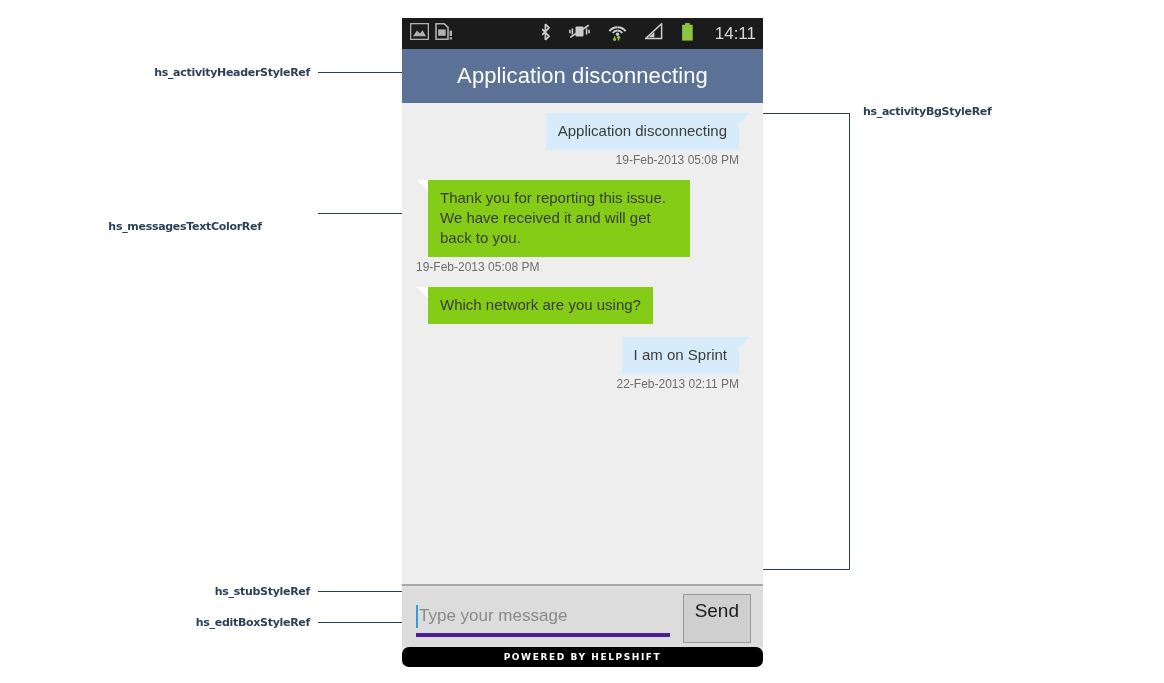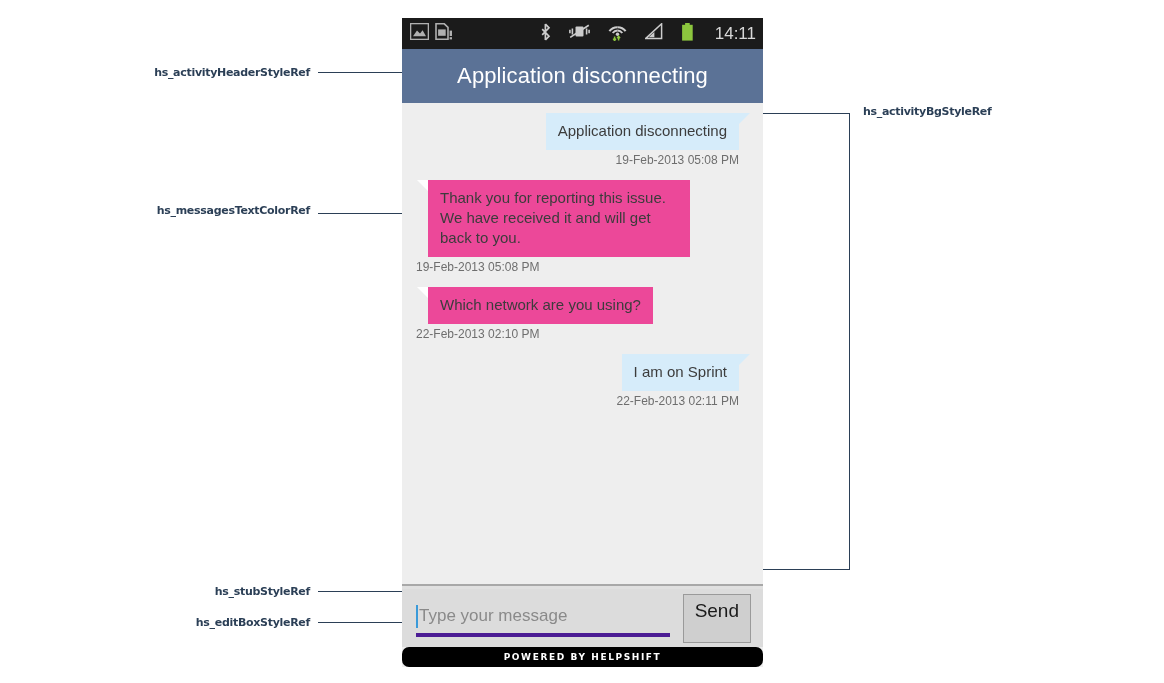"Thank you for reporting this" .bubble.in { background: #ec4899 -> #84cc16 }
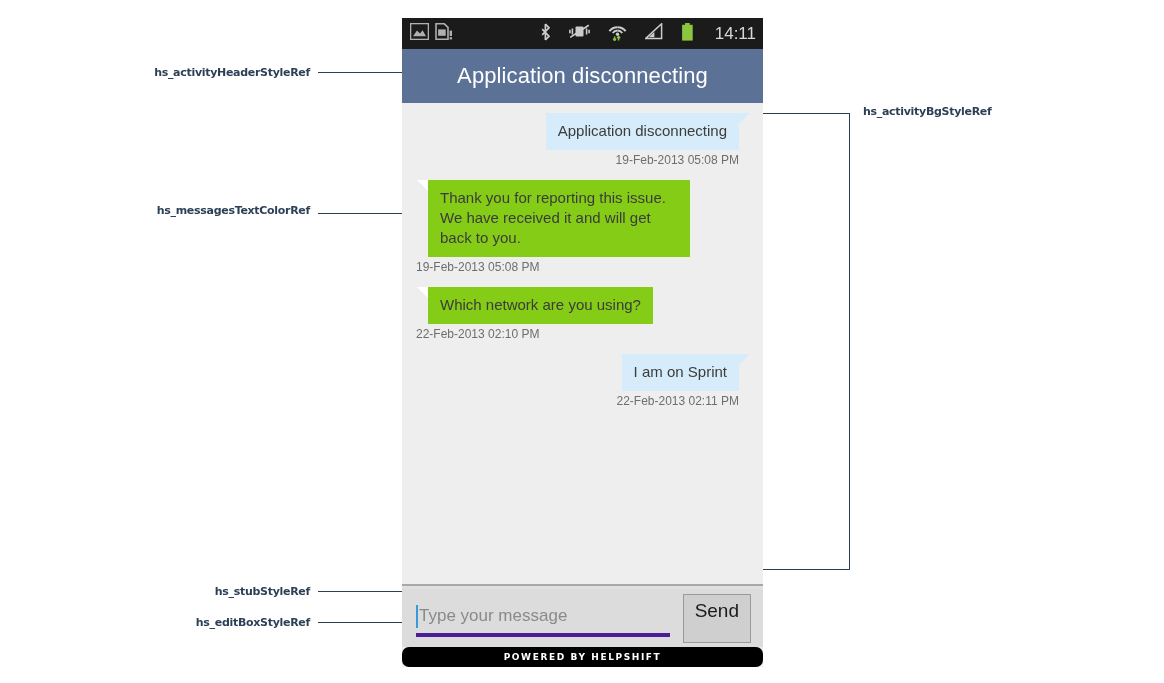"hs_messagesTextColorRef" div.annot-label { text-align: none -> center; top: 204px -> 220px }
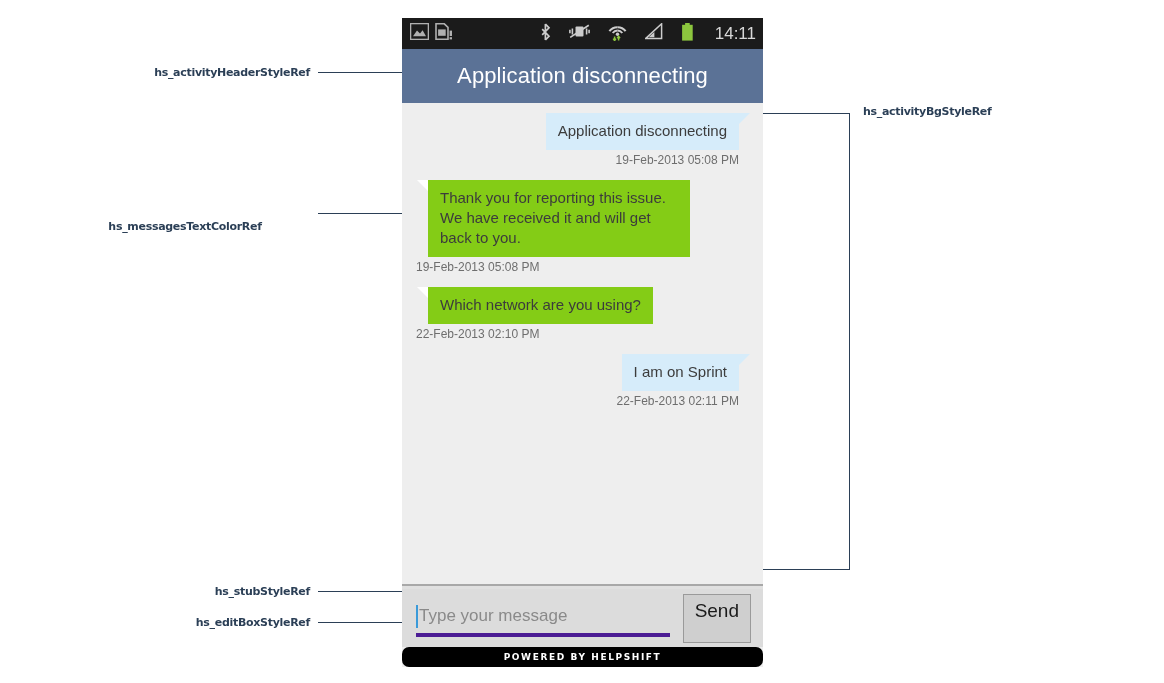"22-Feb-2013 02:10 PM" span.timestamp { html: <span>22-Feb-2013 02:10 PM</span> -> none }
